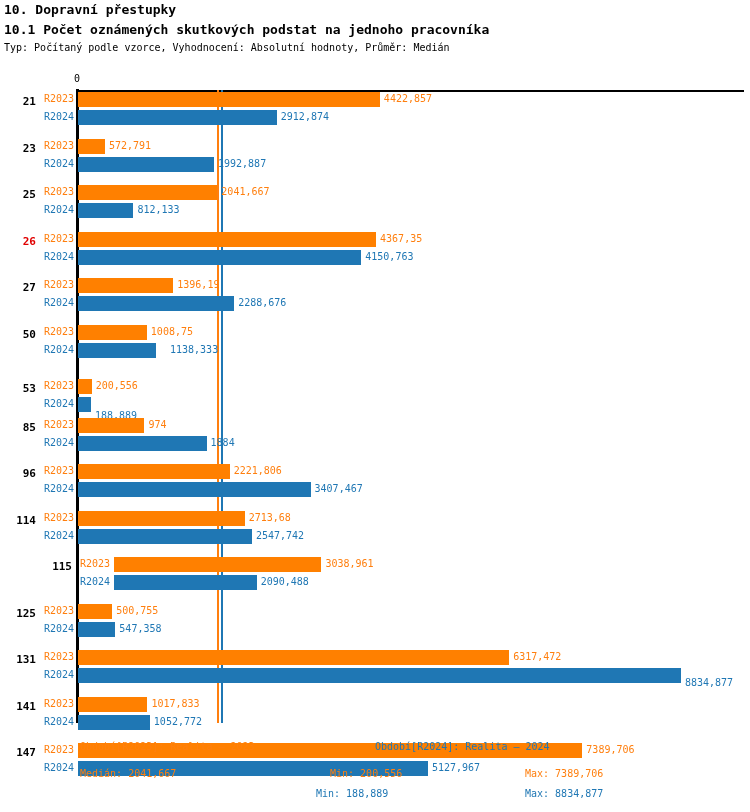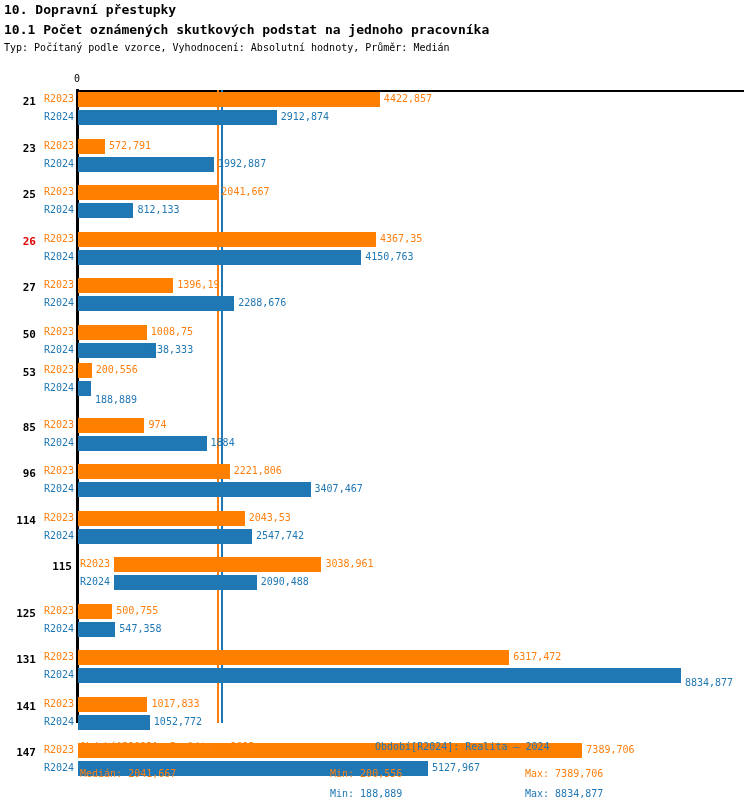"1138,333" div.bar-value { left: 145px -> 170px }
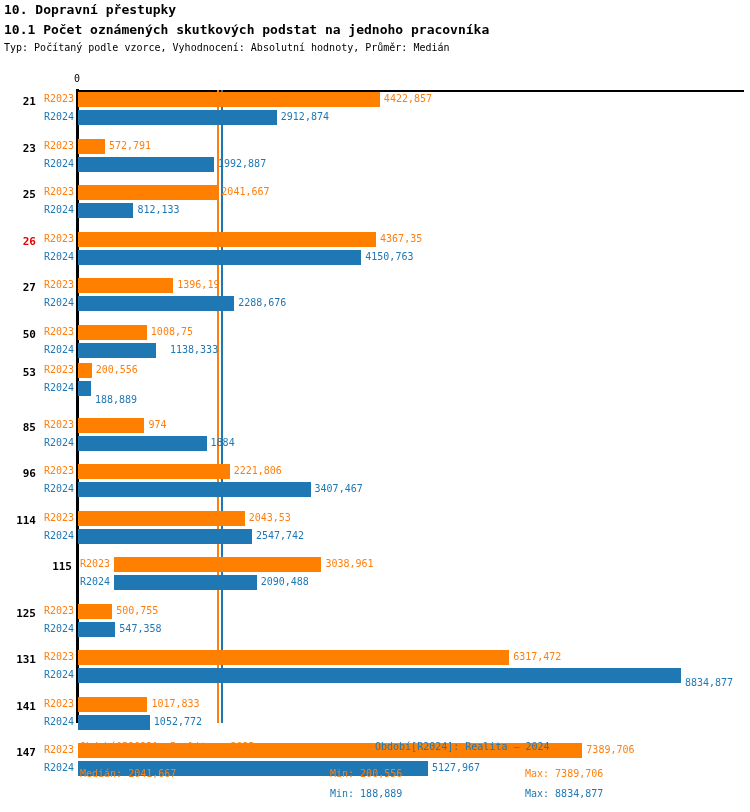"53" div.group { top: 363px -> 379px }
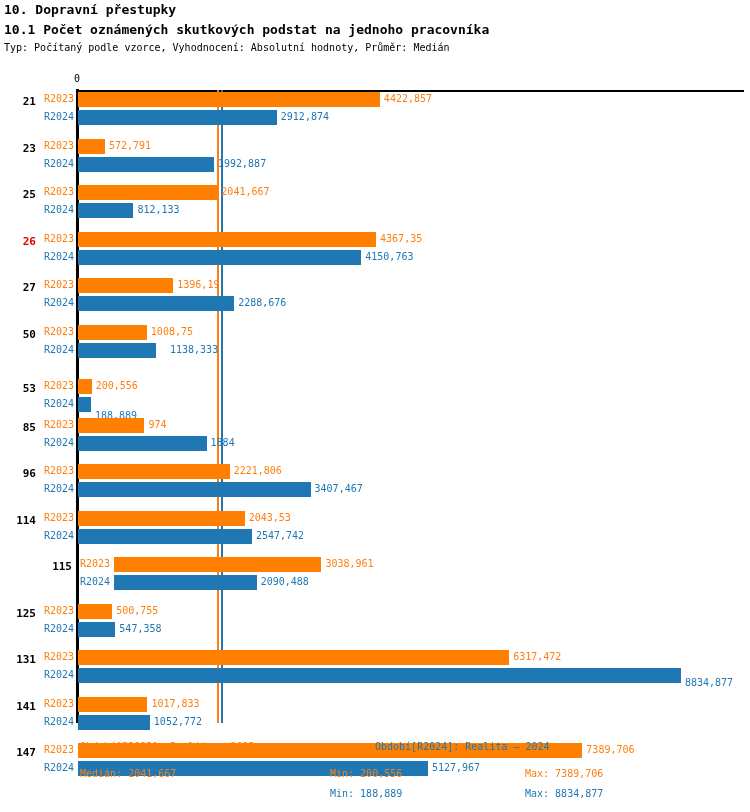"2043,53" div.bar-value { text: 2043,53 -> 2713,68 }
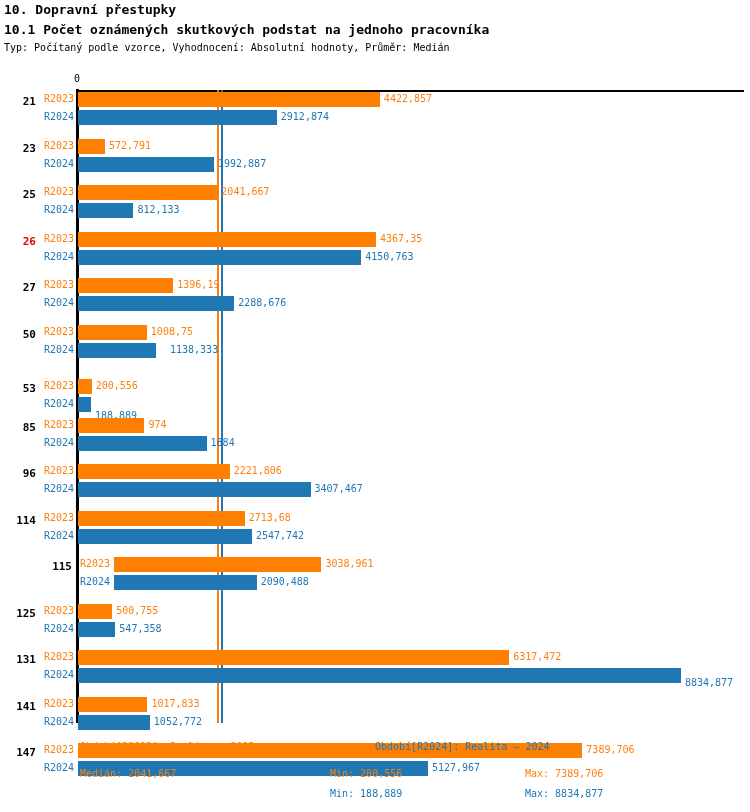"Min: 188,889" div.foot-txt { left: 330px -> 316px }
